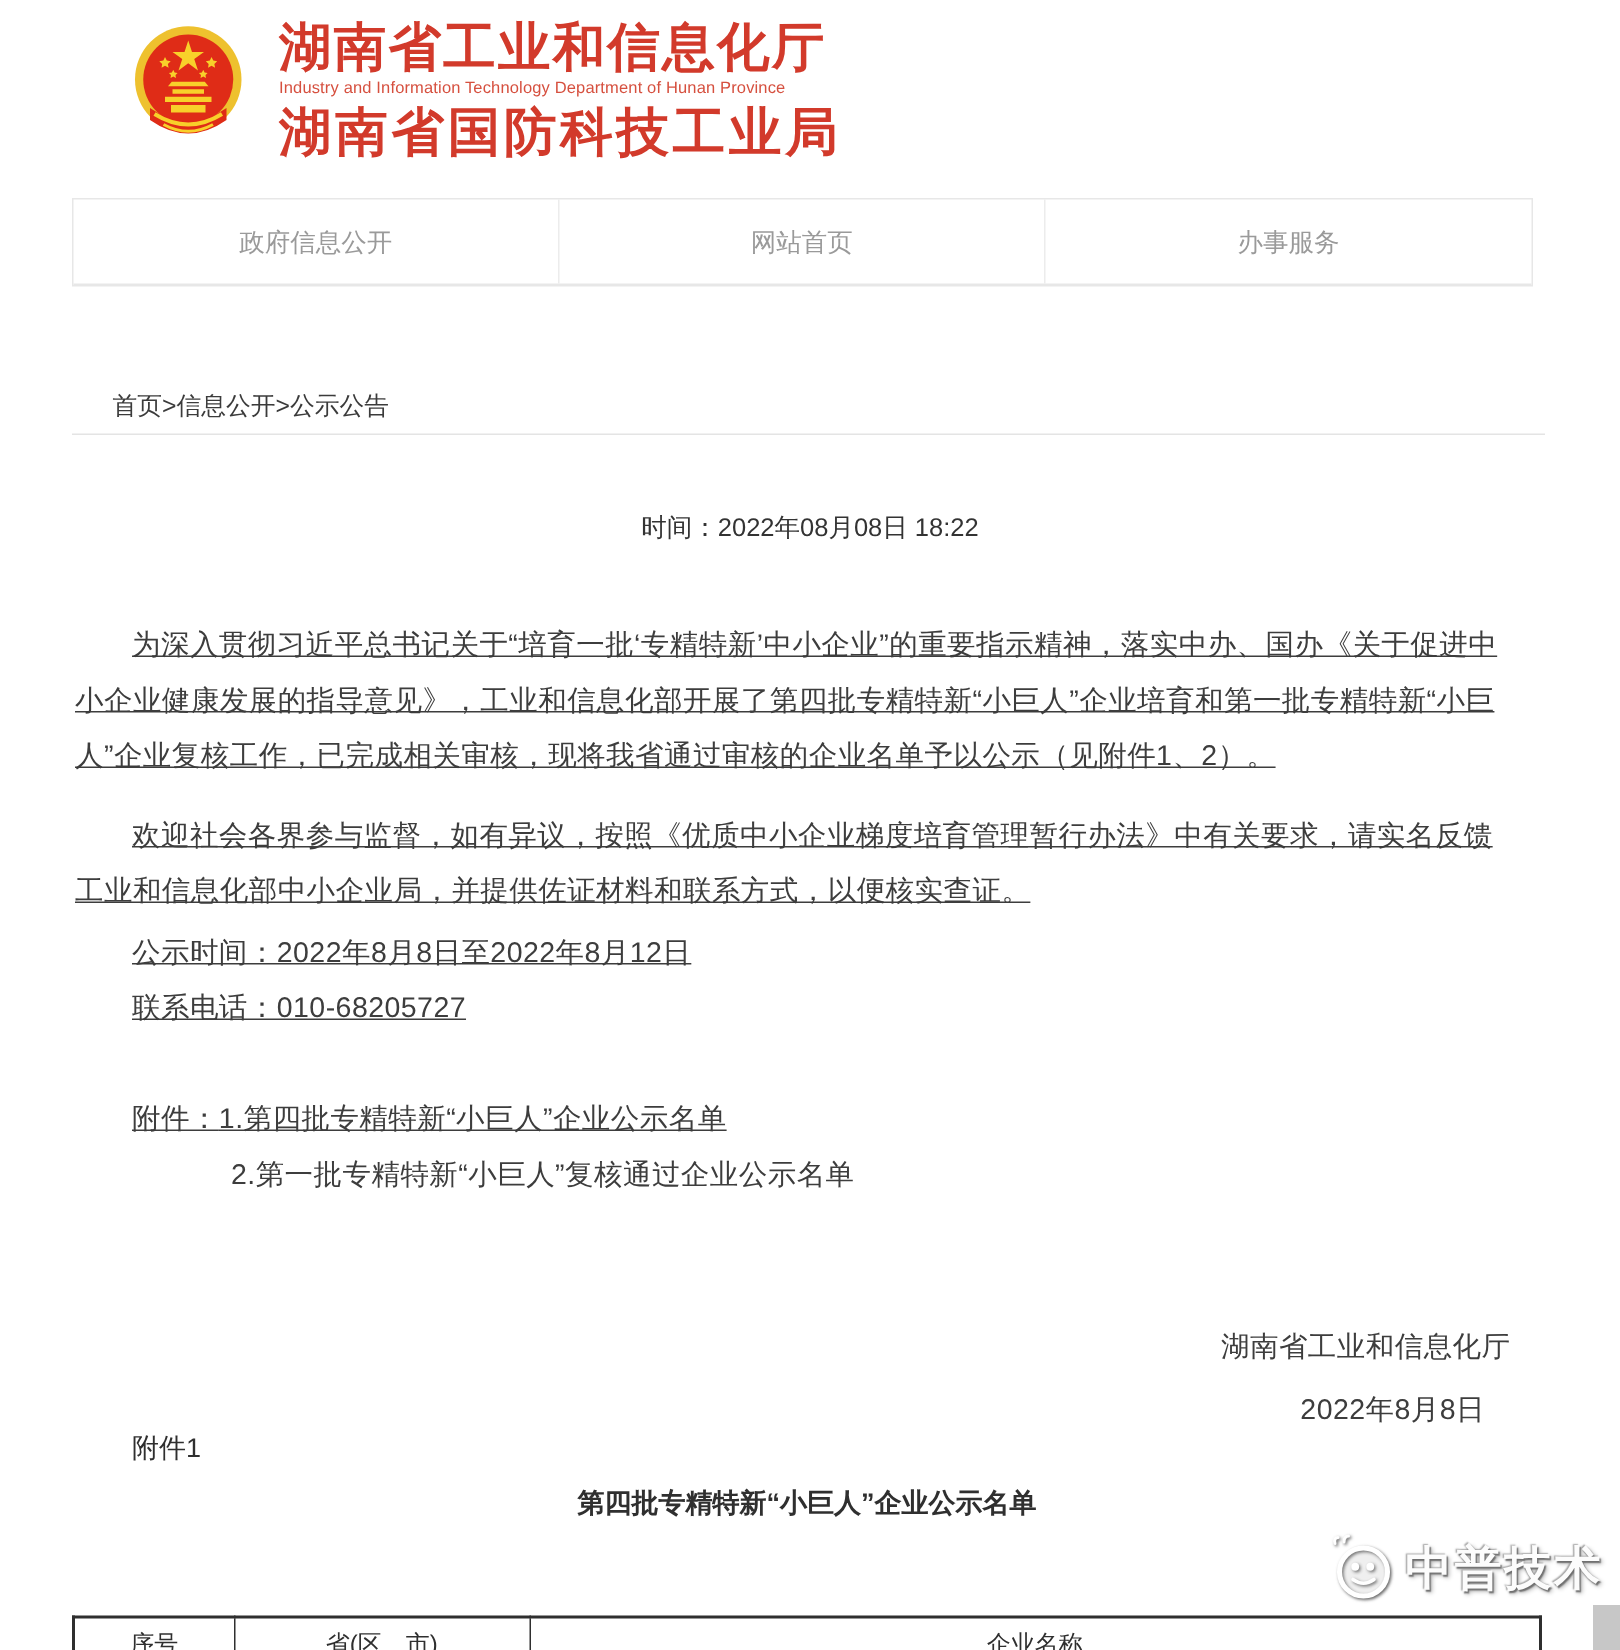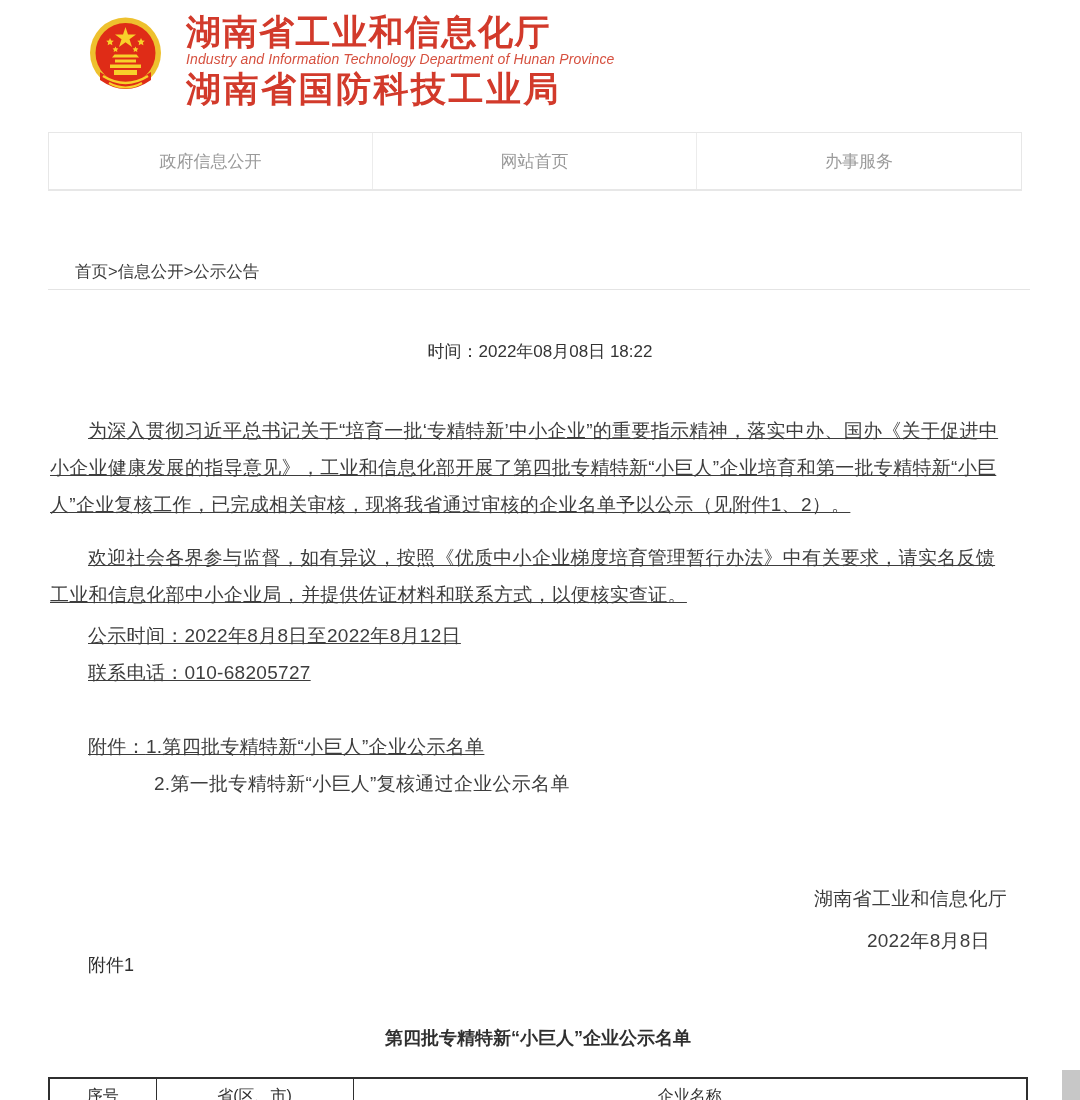"Industry and Information Technology" .org-en { font-size: 14px -> 11px; font-style: italic -> none }
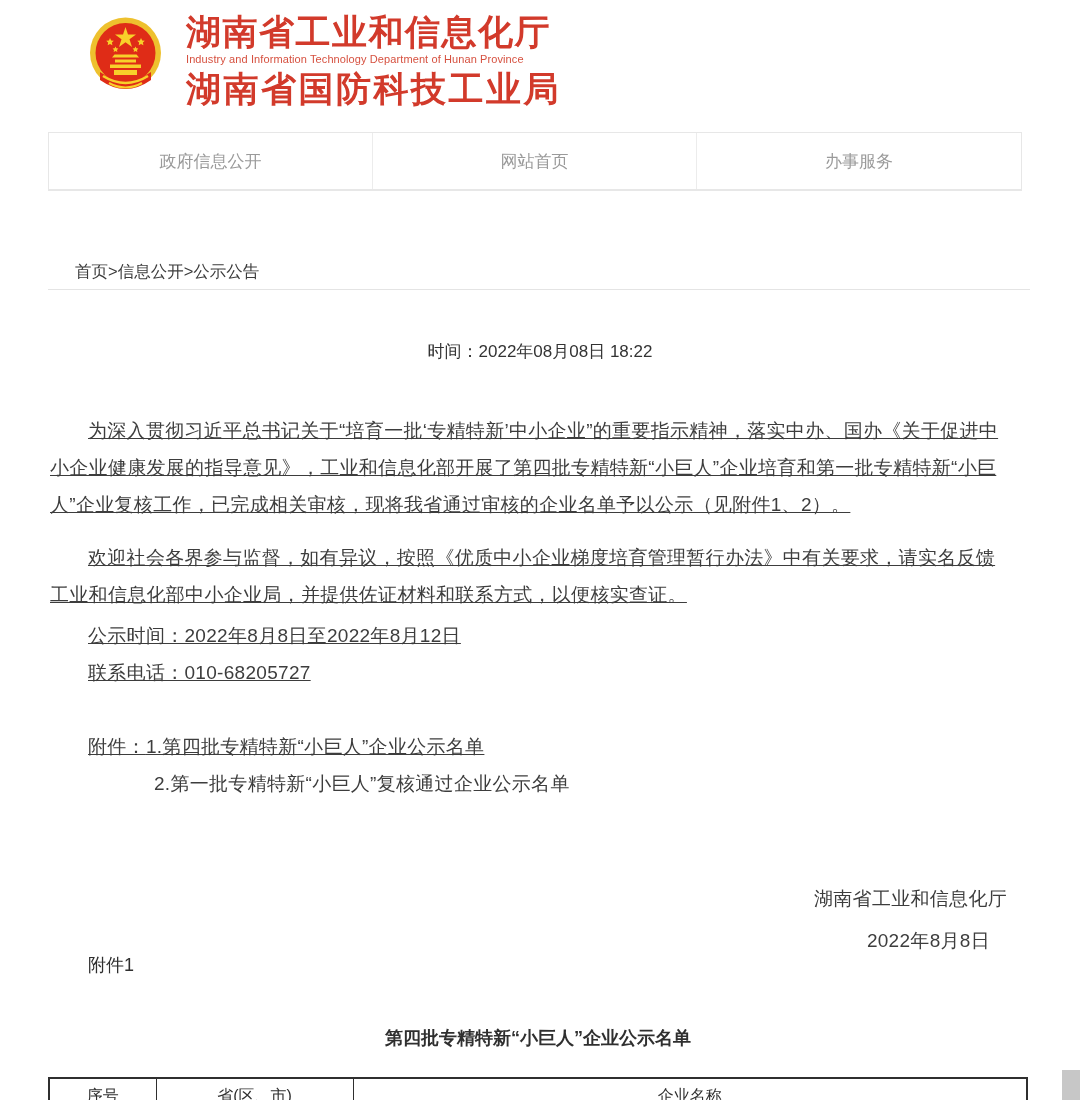"第四批专精特新“小巨人”企业公示名单" .table-title { top: 1026px -> 990px }
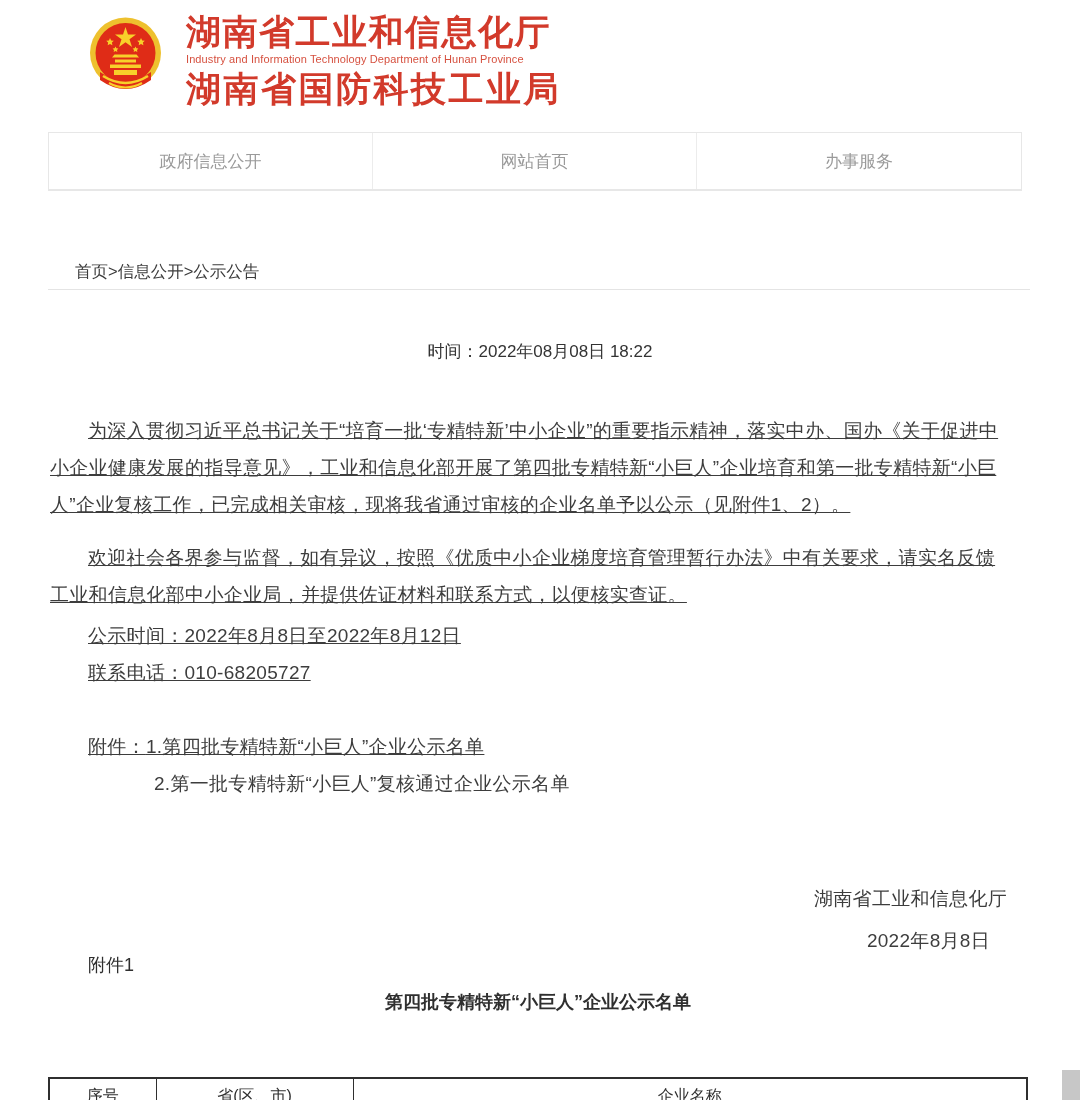"中普技术" div.watermark { html: none -> <div> <span> <svg> <path></path> <path></path> <circle></circle> <circle></circle> <circle></circle> <path></path> </svg> </span> <span>中普技术</span> </div> }
